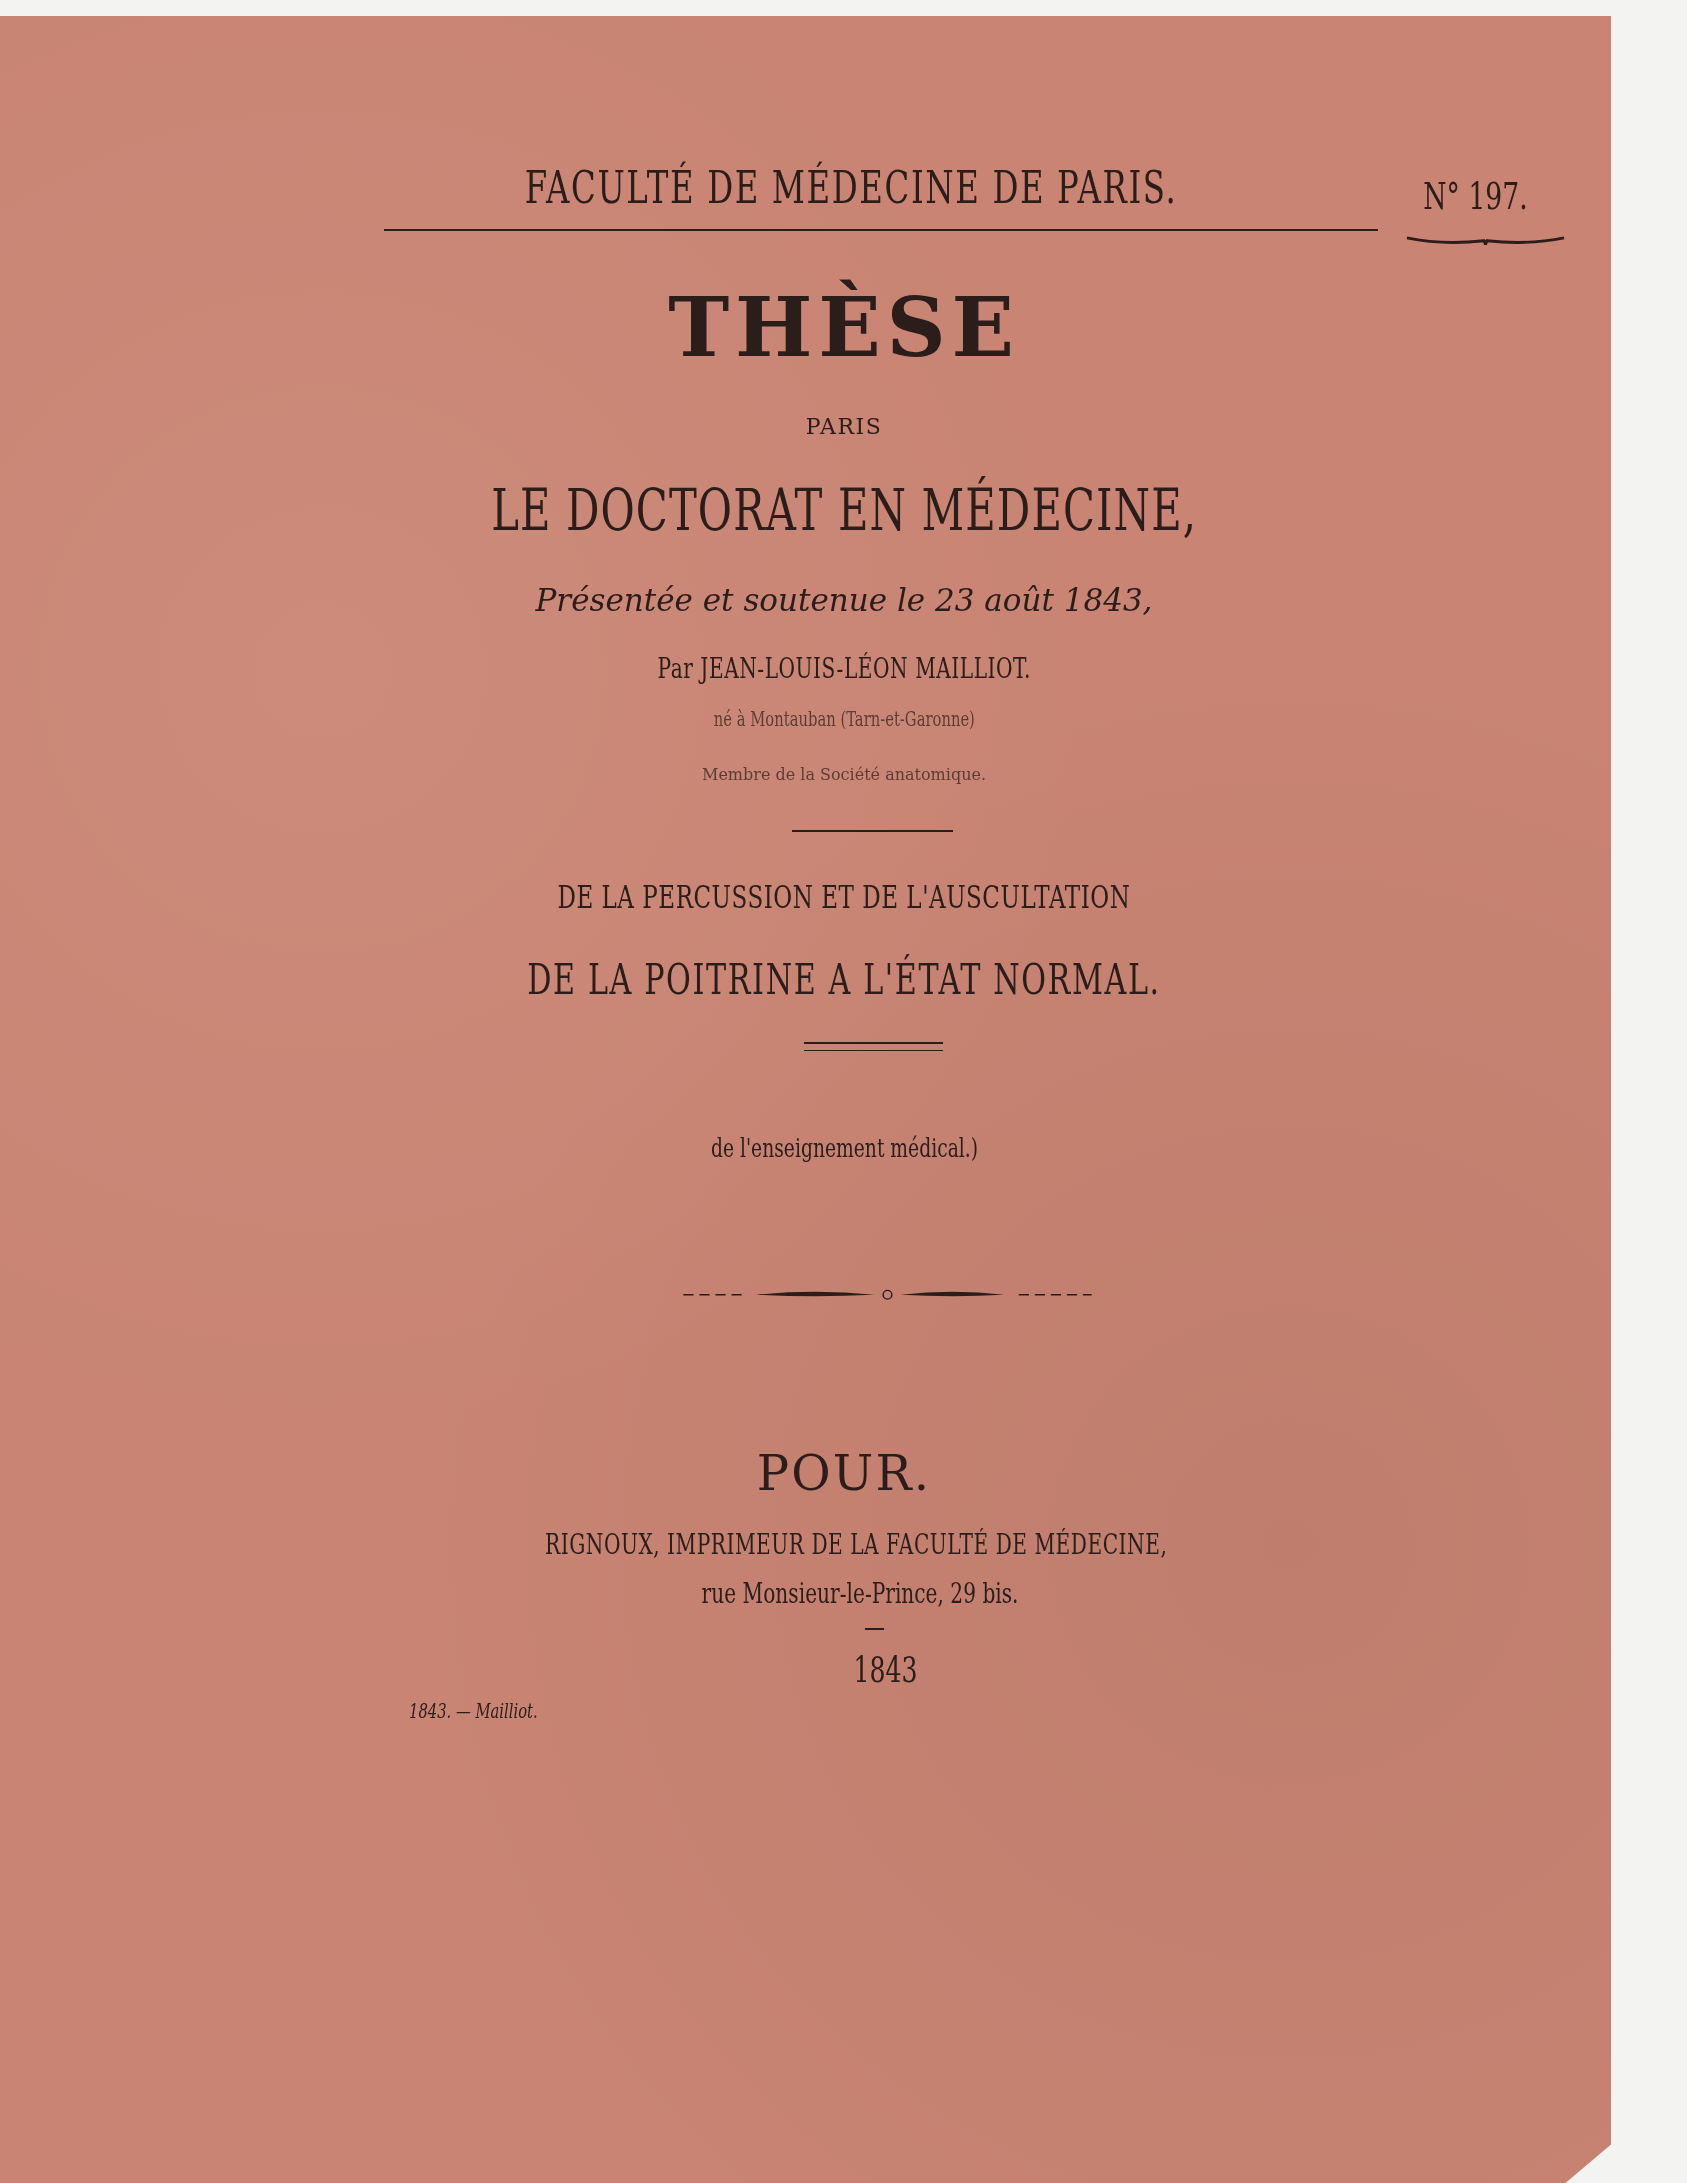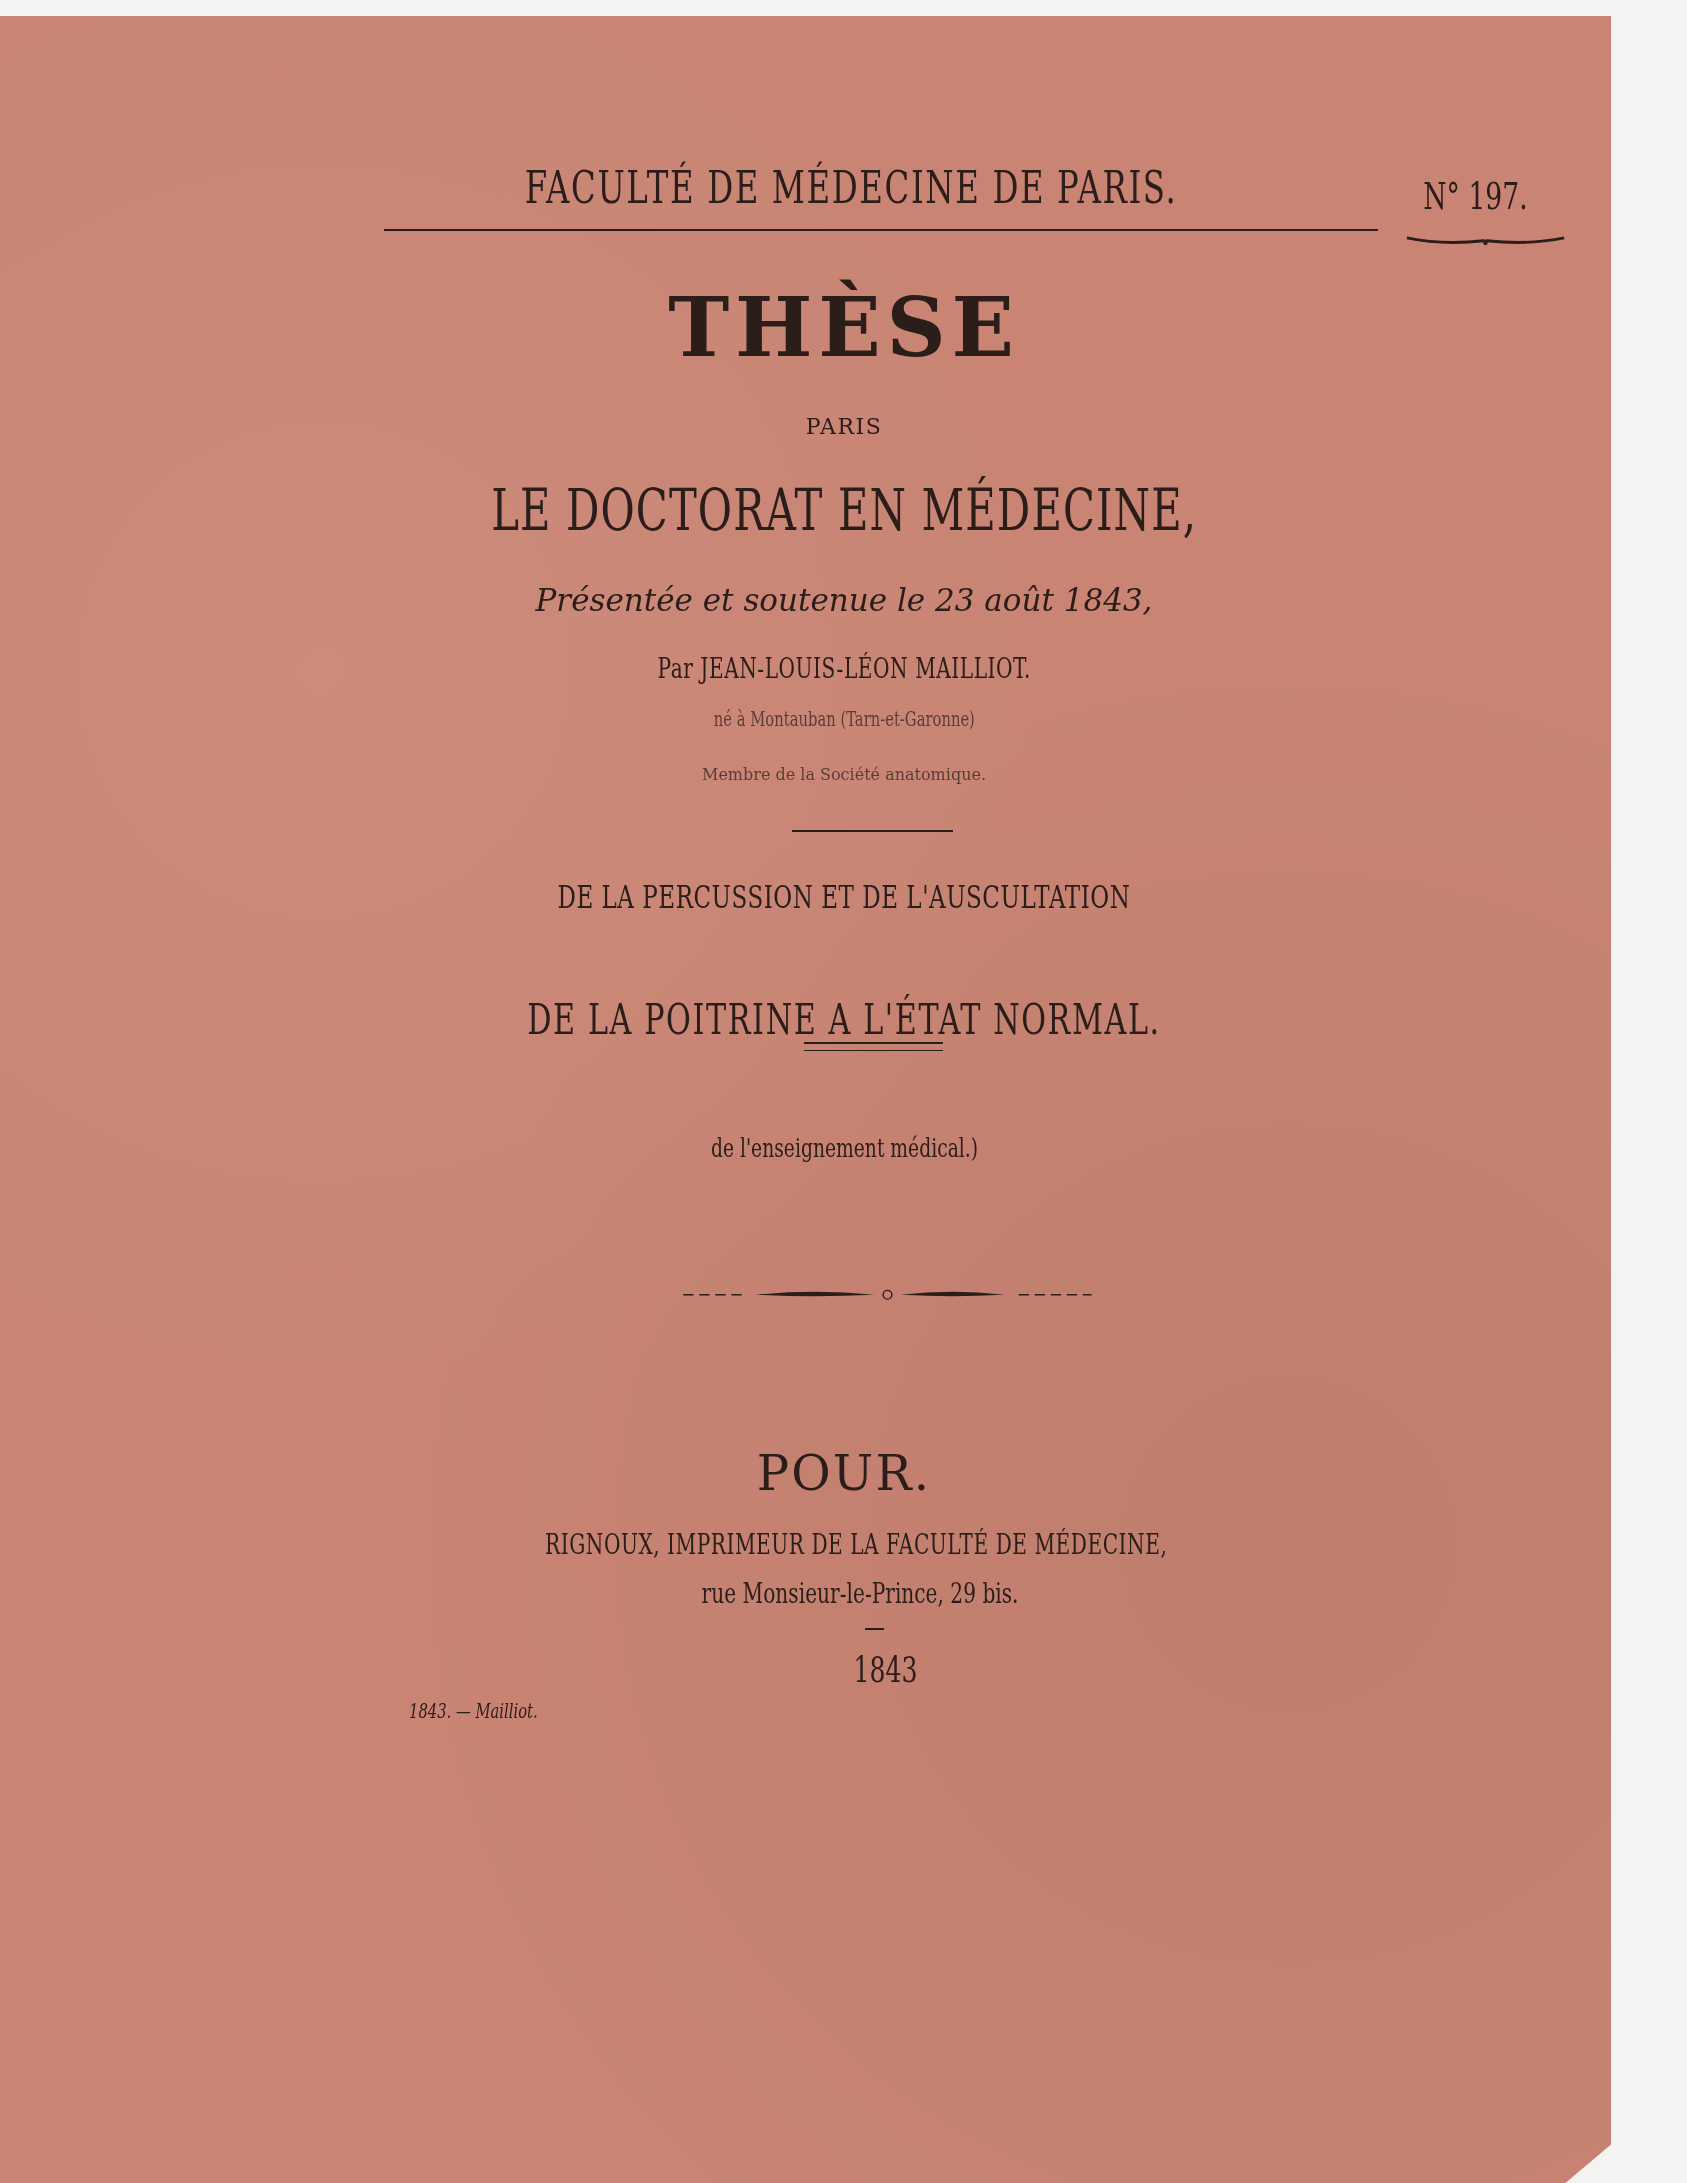"DE LA POITRINE A L'ÉTAT" .sub2 { margin-top: 40px -> none }
